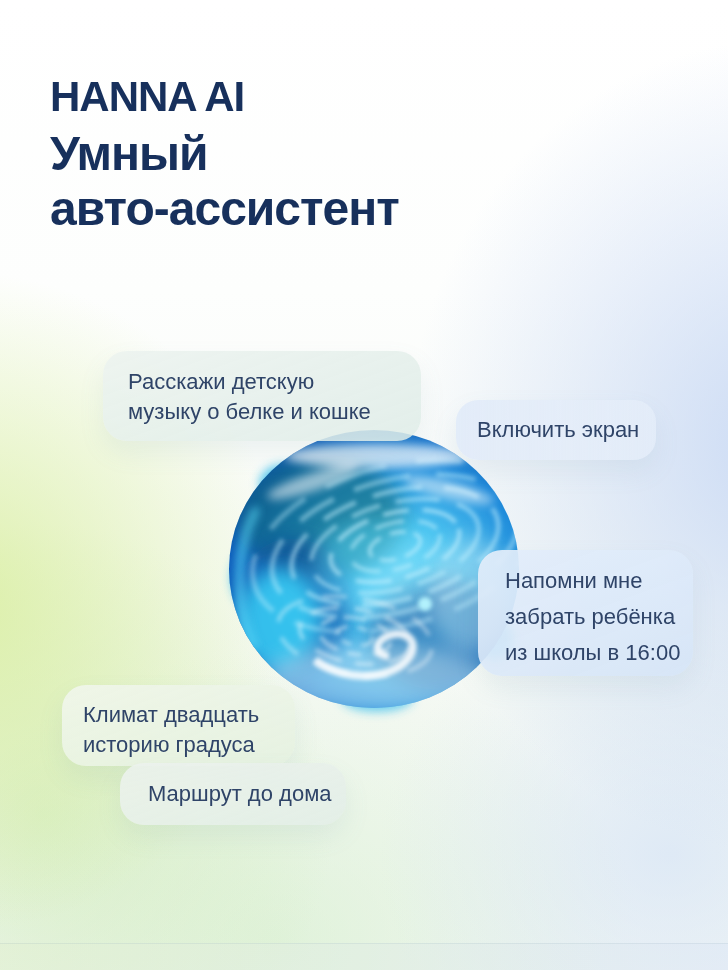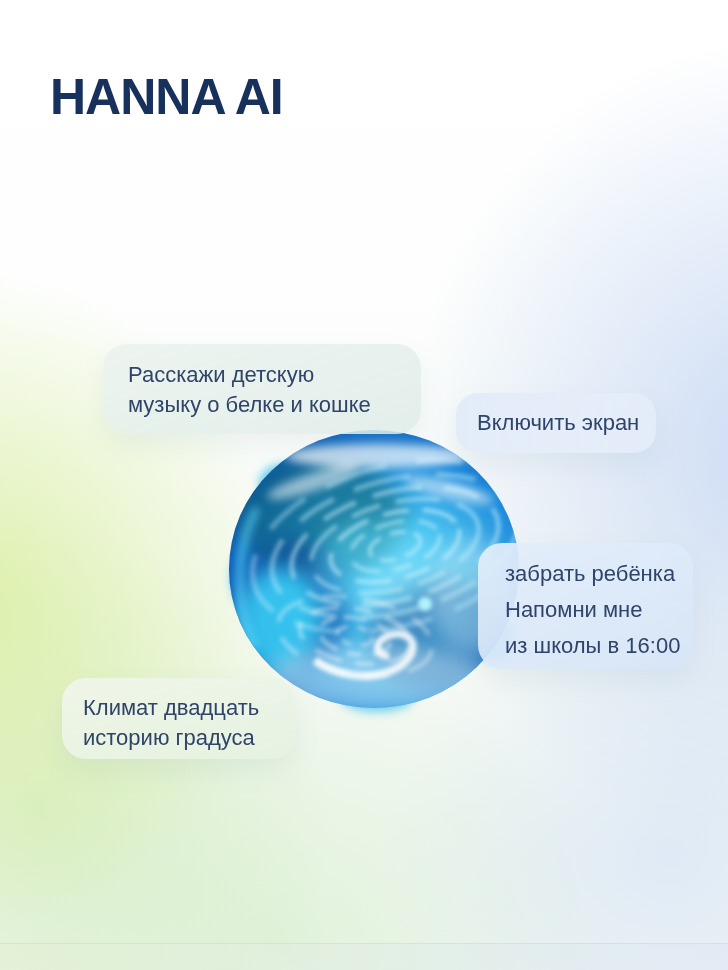"HANNA AI" .title-block h1 { font-size: 50px -> 42px }
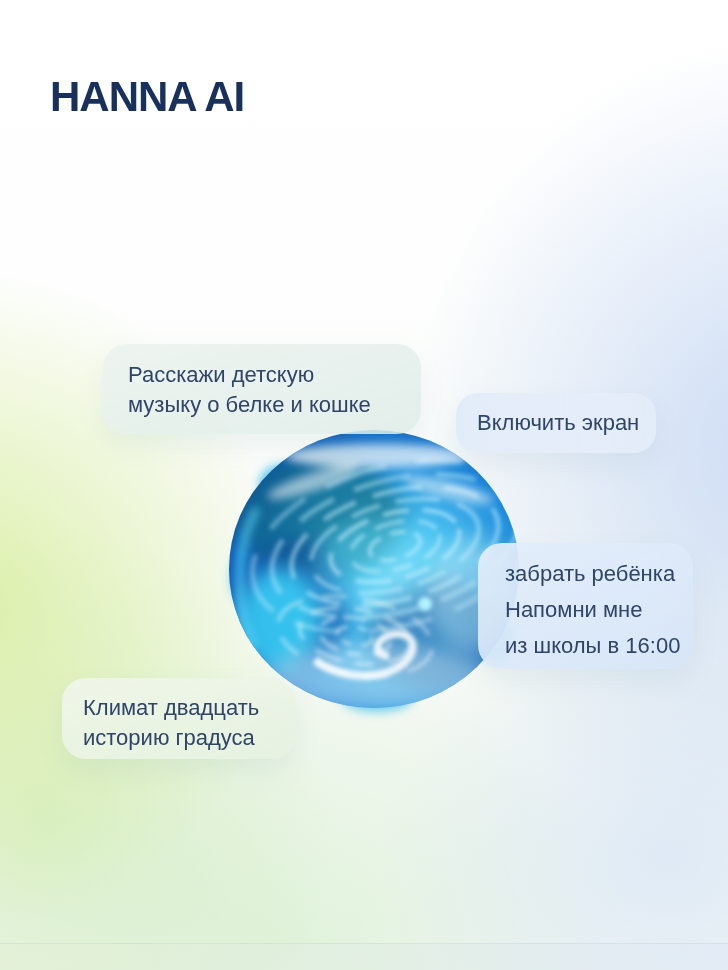"Умный" h2 { html: none -> <h2> <span>Умный</span> <span>авто-ассистент</span> </h2> }
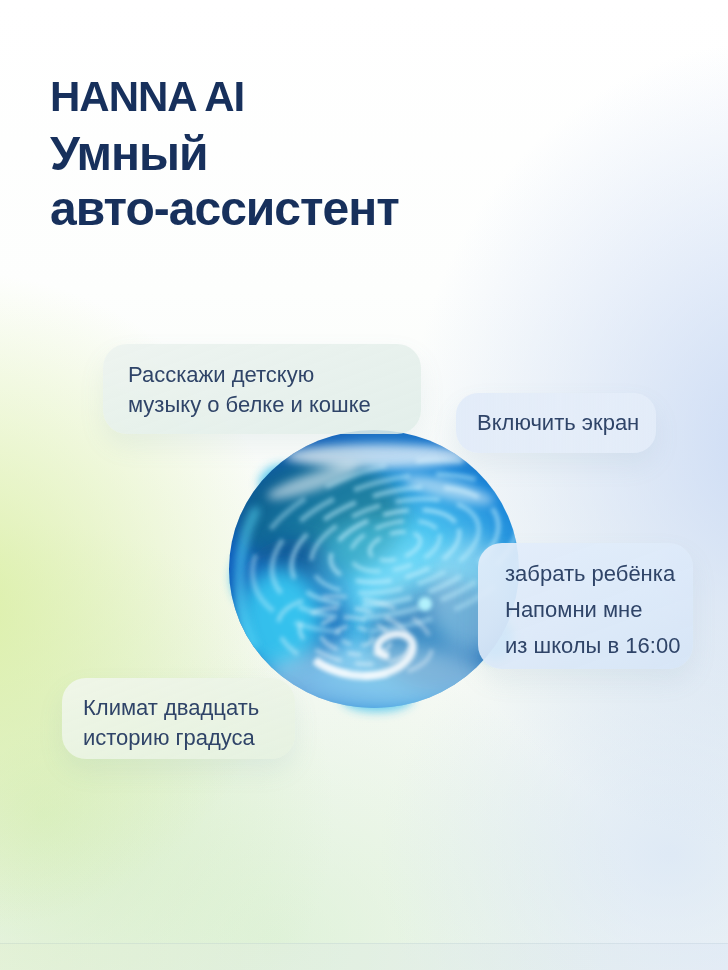"Расскажи детскую" .bubble { margin-top: none -> 7px }
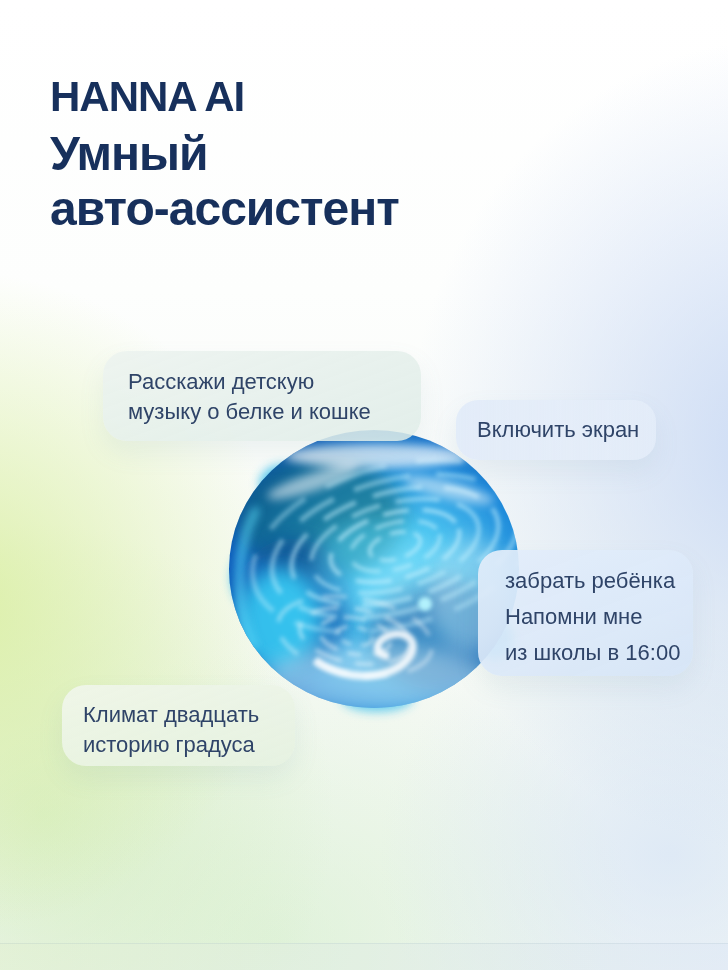"забрать ребёнка" span { order: before "Напомни мне" -> after "Напомни мне" }
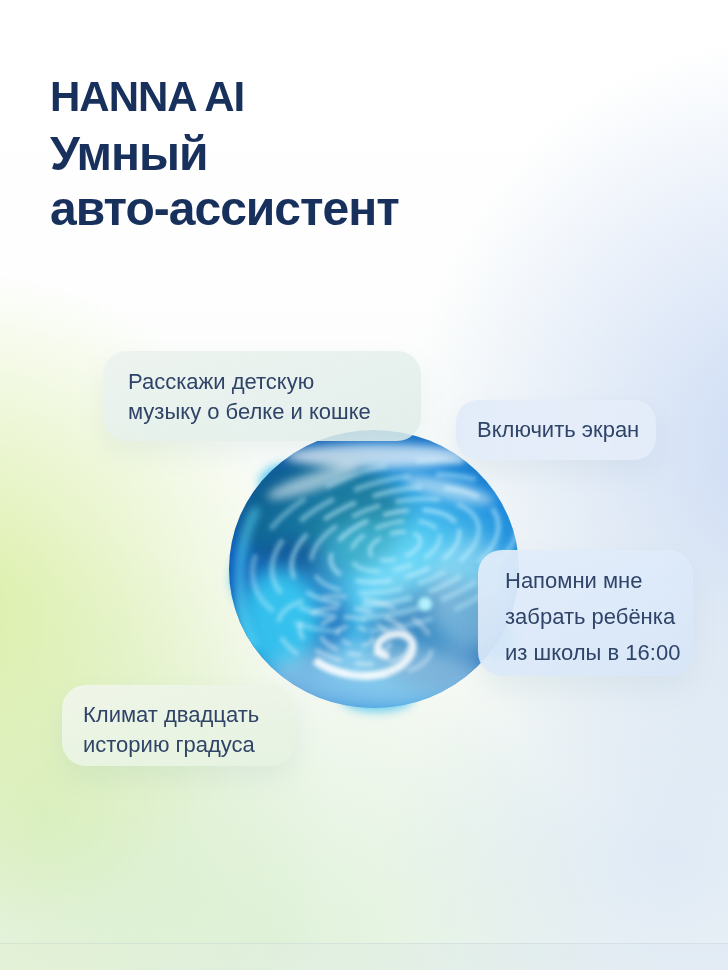"Маршрут до дома" div.bubble { html: none -> <div> <span>Маршрут до дома</span> </div> }
